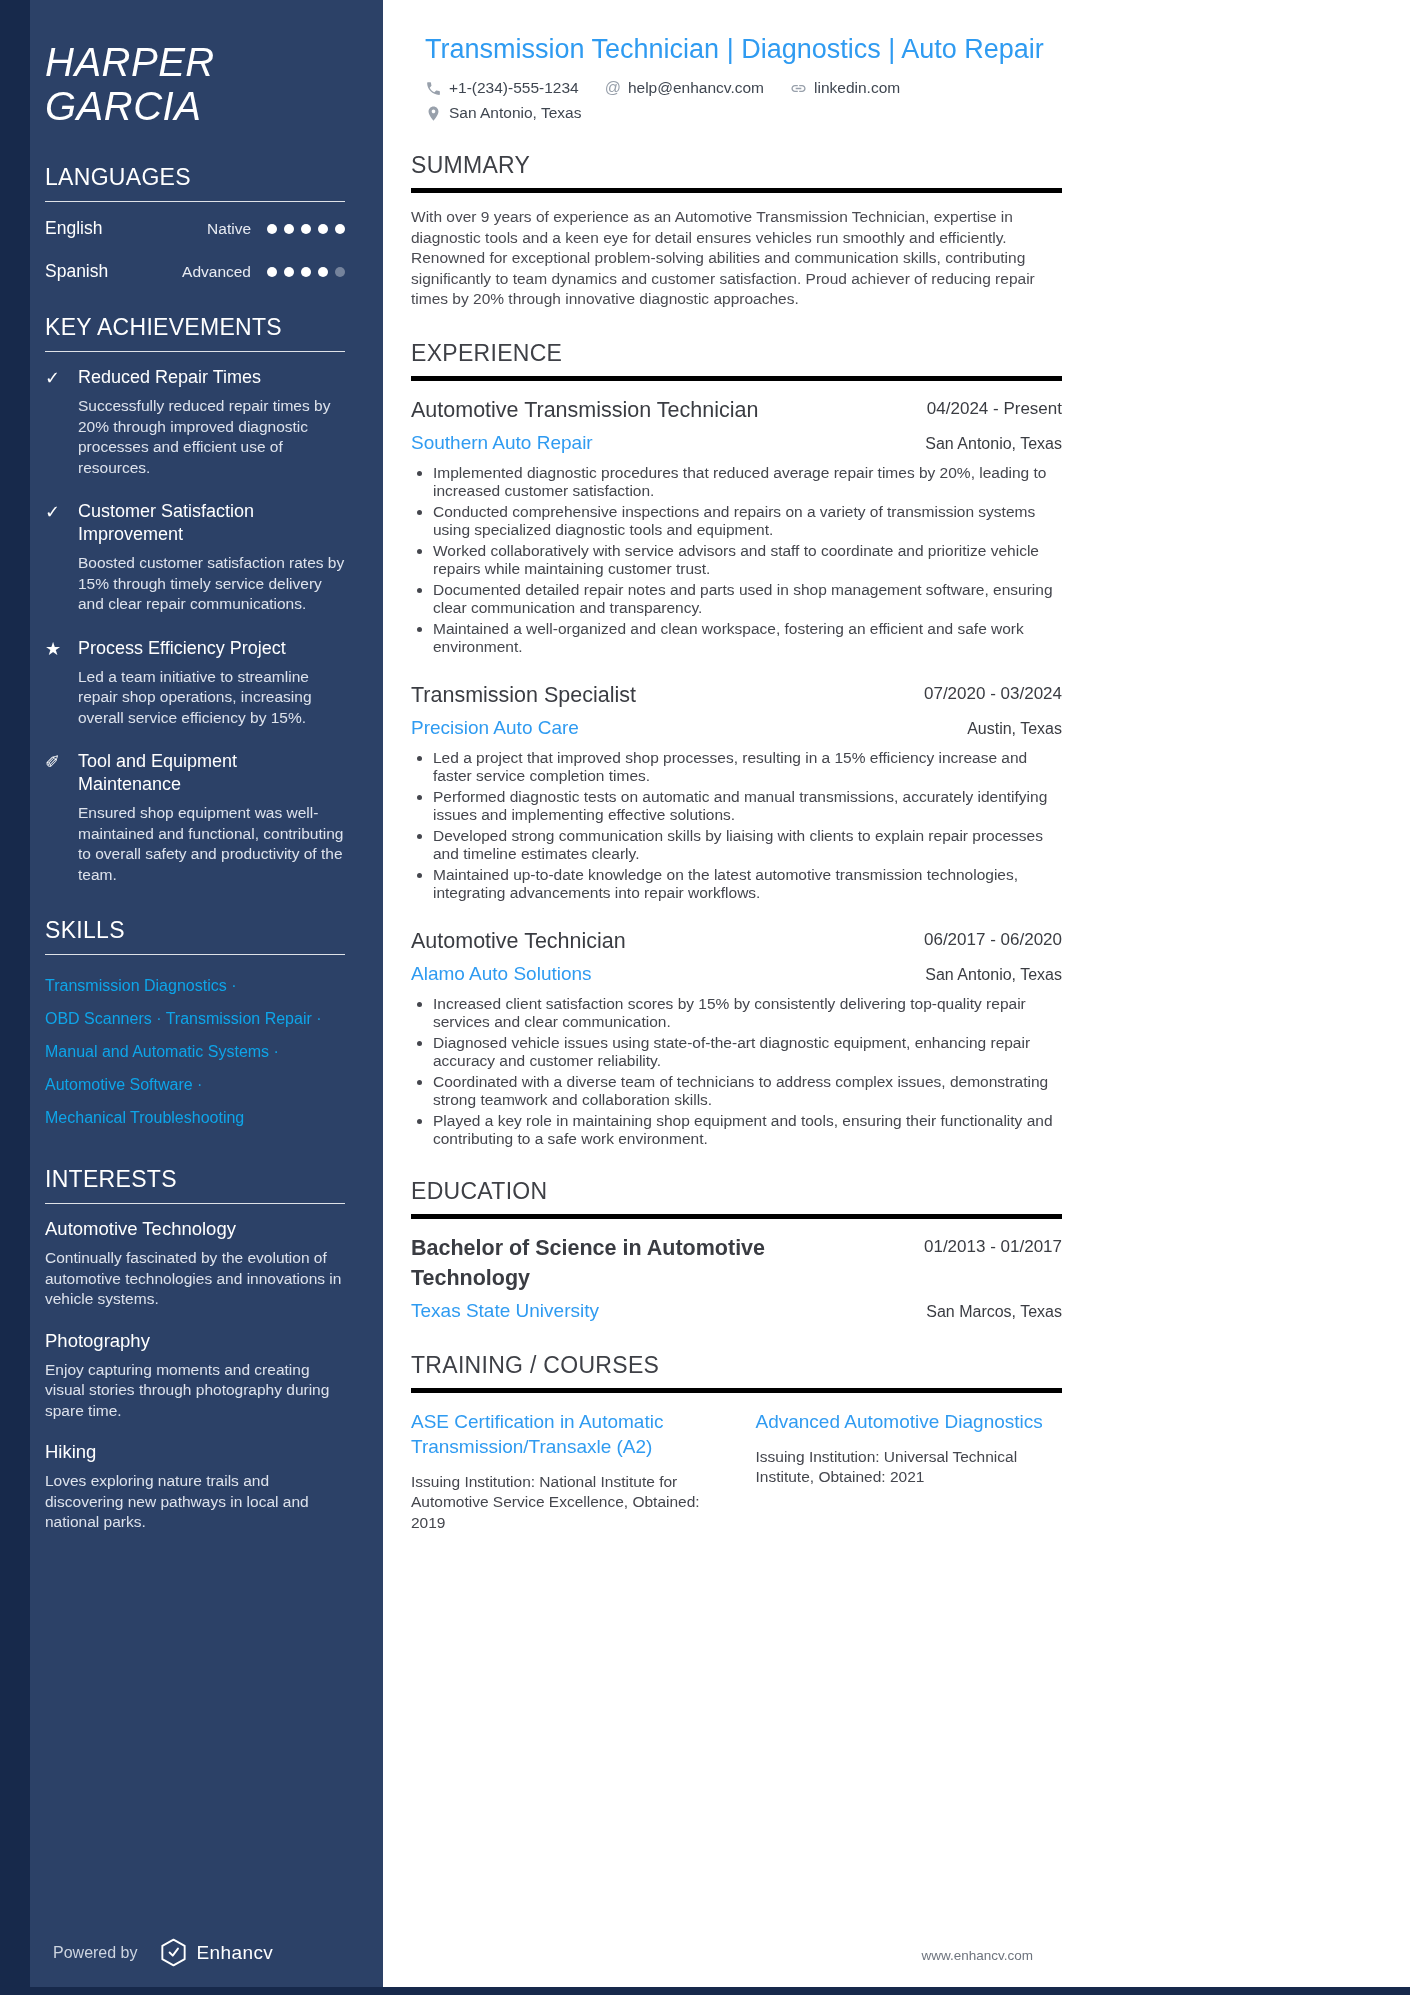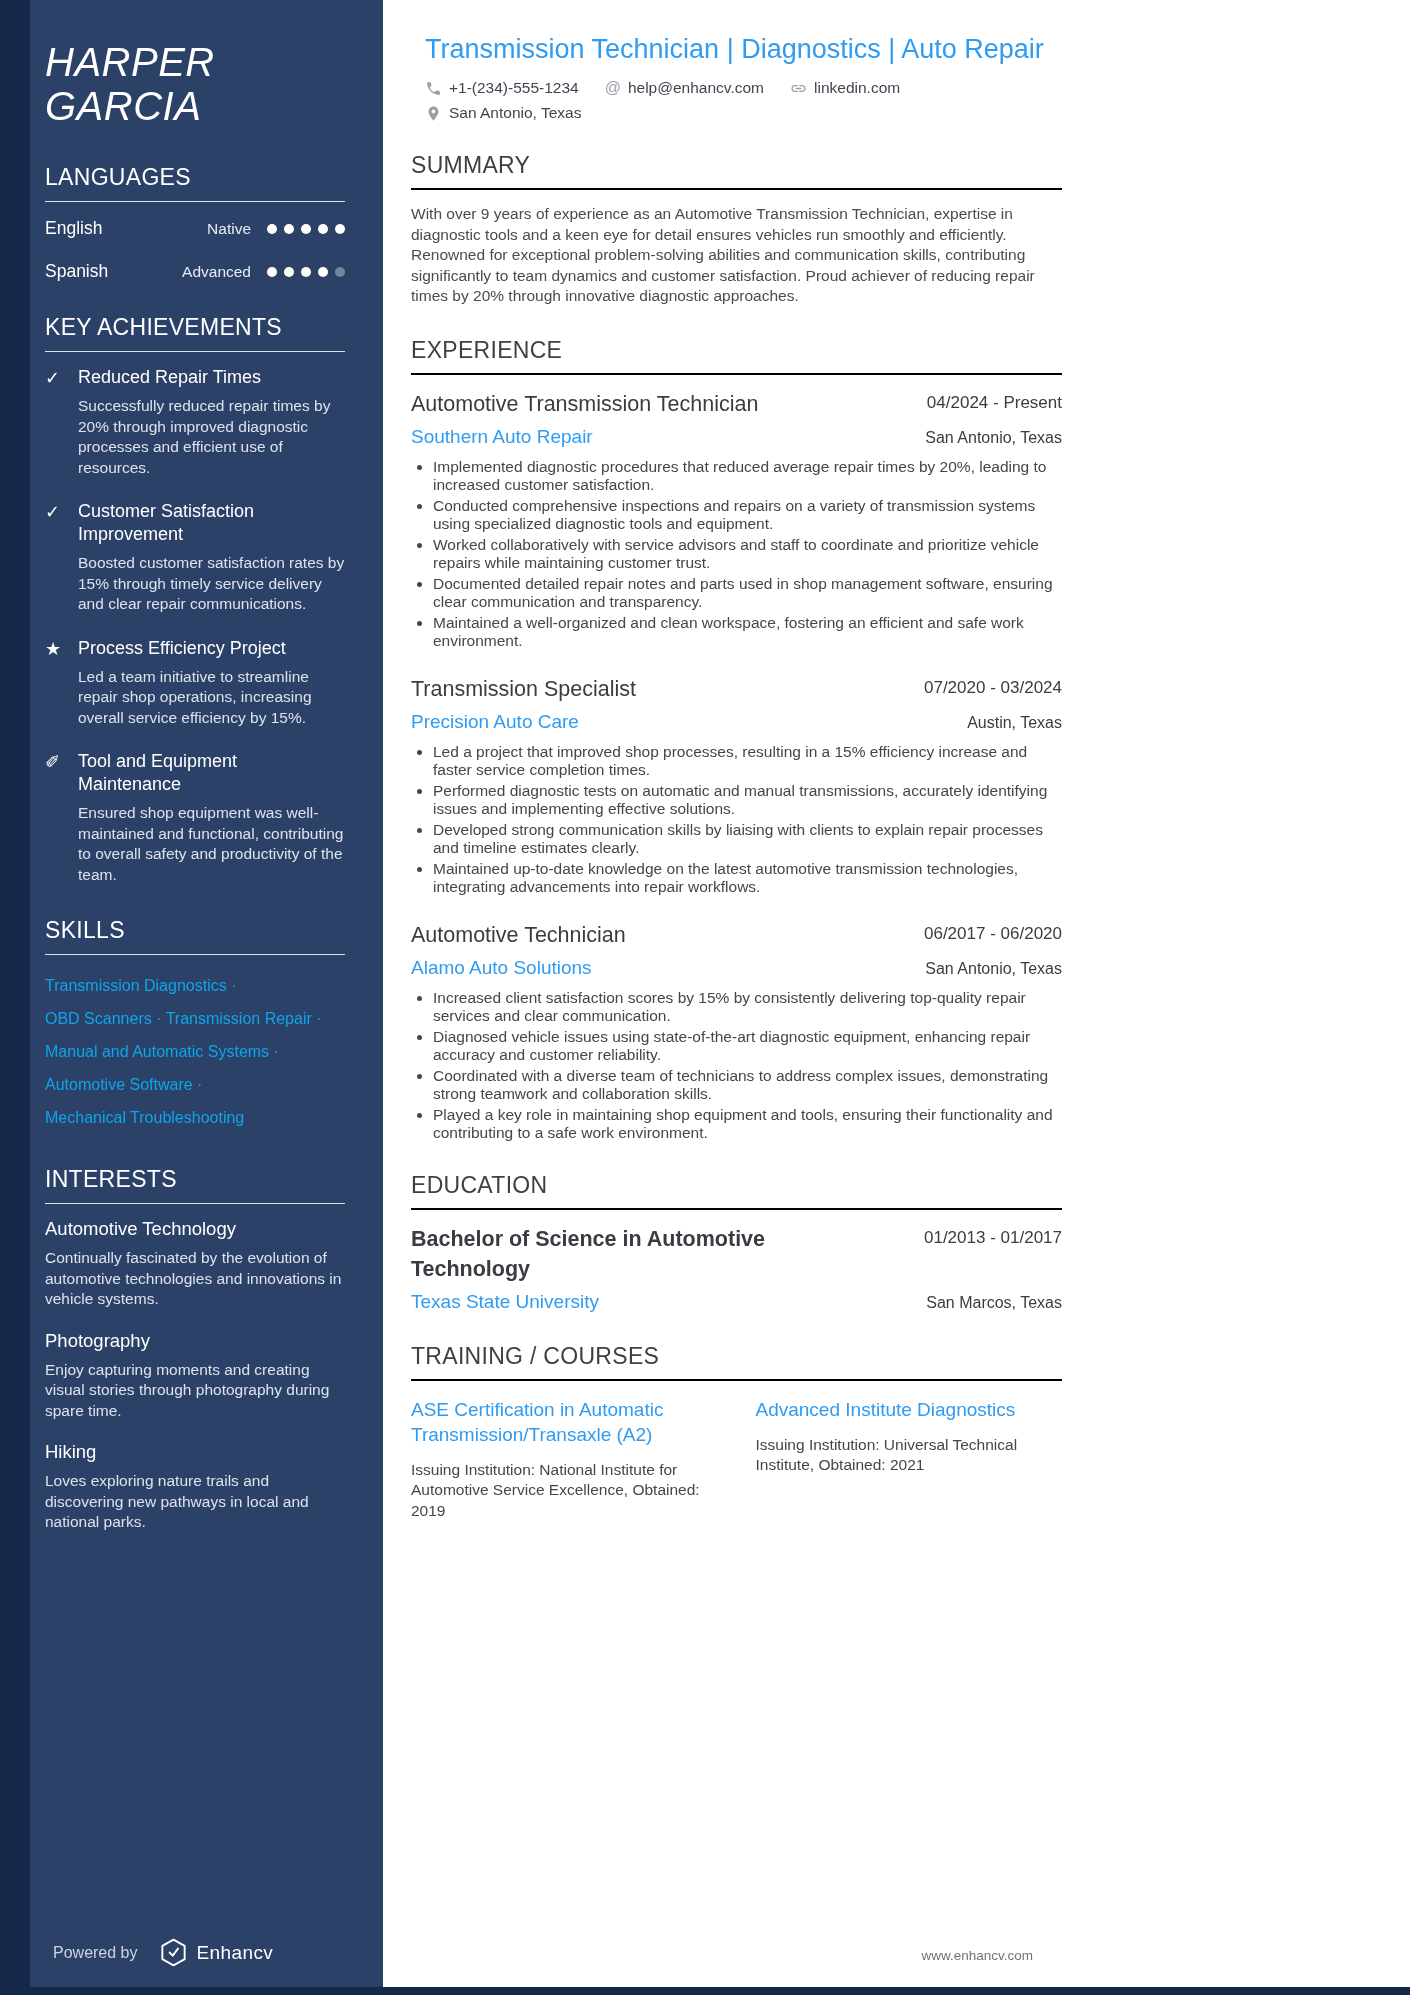"SUMMARY" .sec-h { border-bottom: 2px solid #000000 -> 5px solid #000000 }
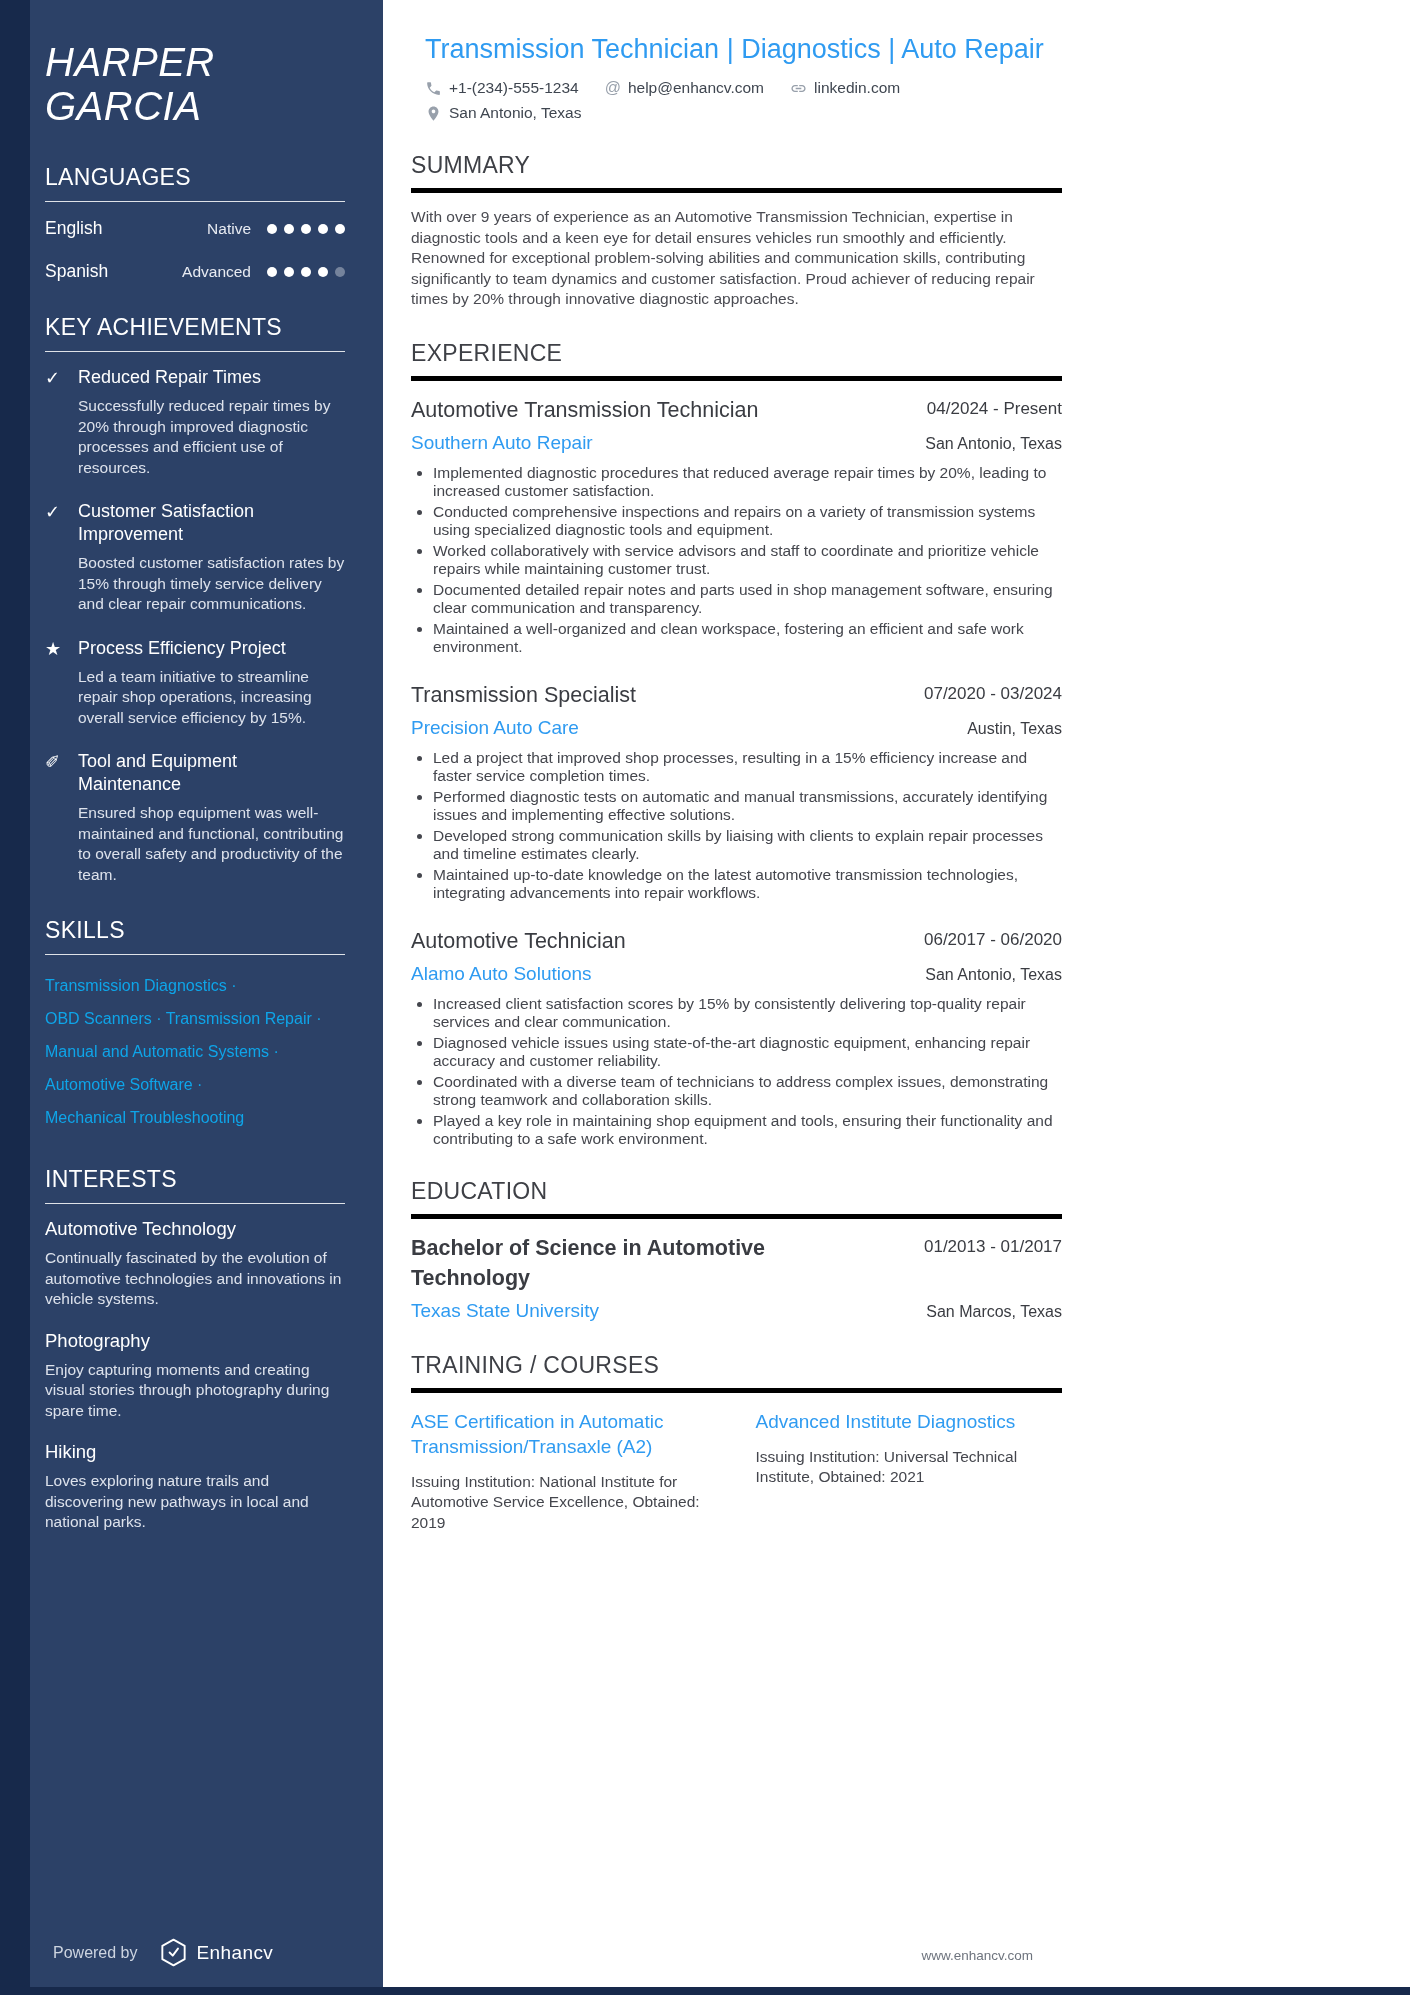"Advanced Institute Diagnostics" div.course-title { text: Institute -> Automotive }
